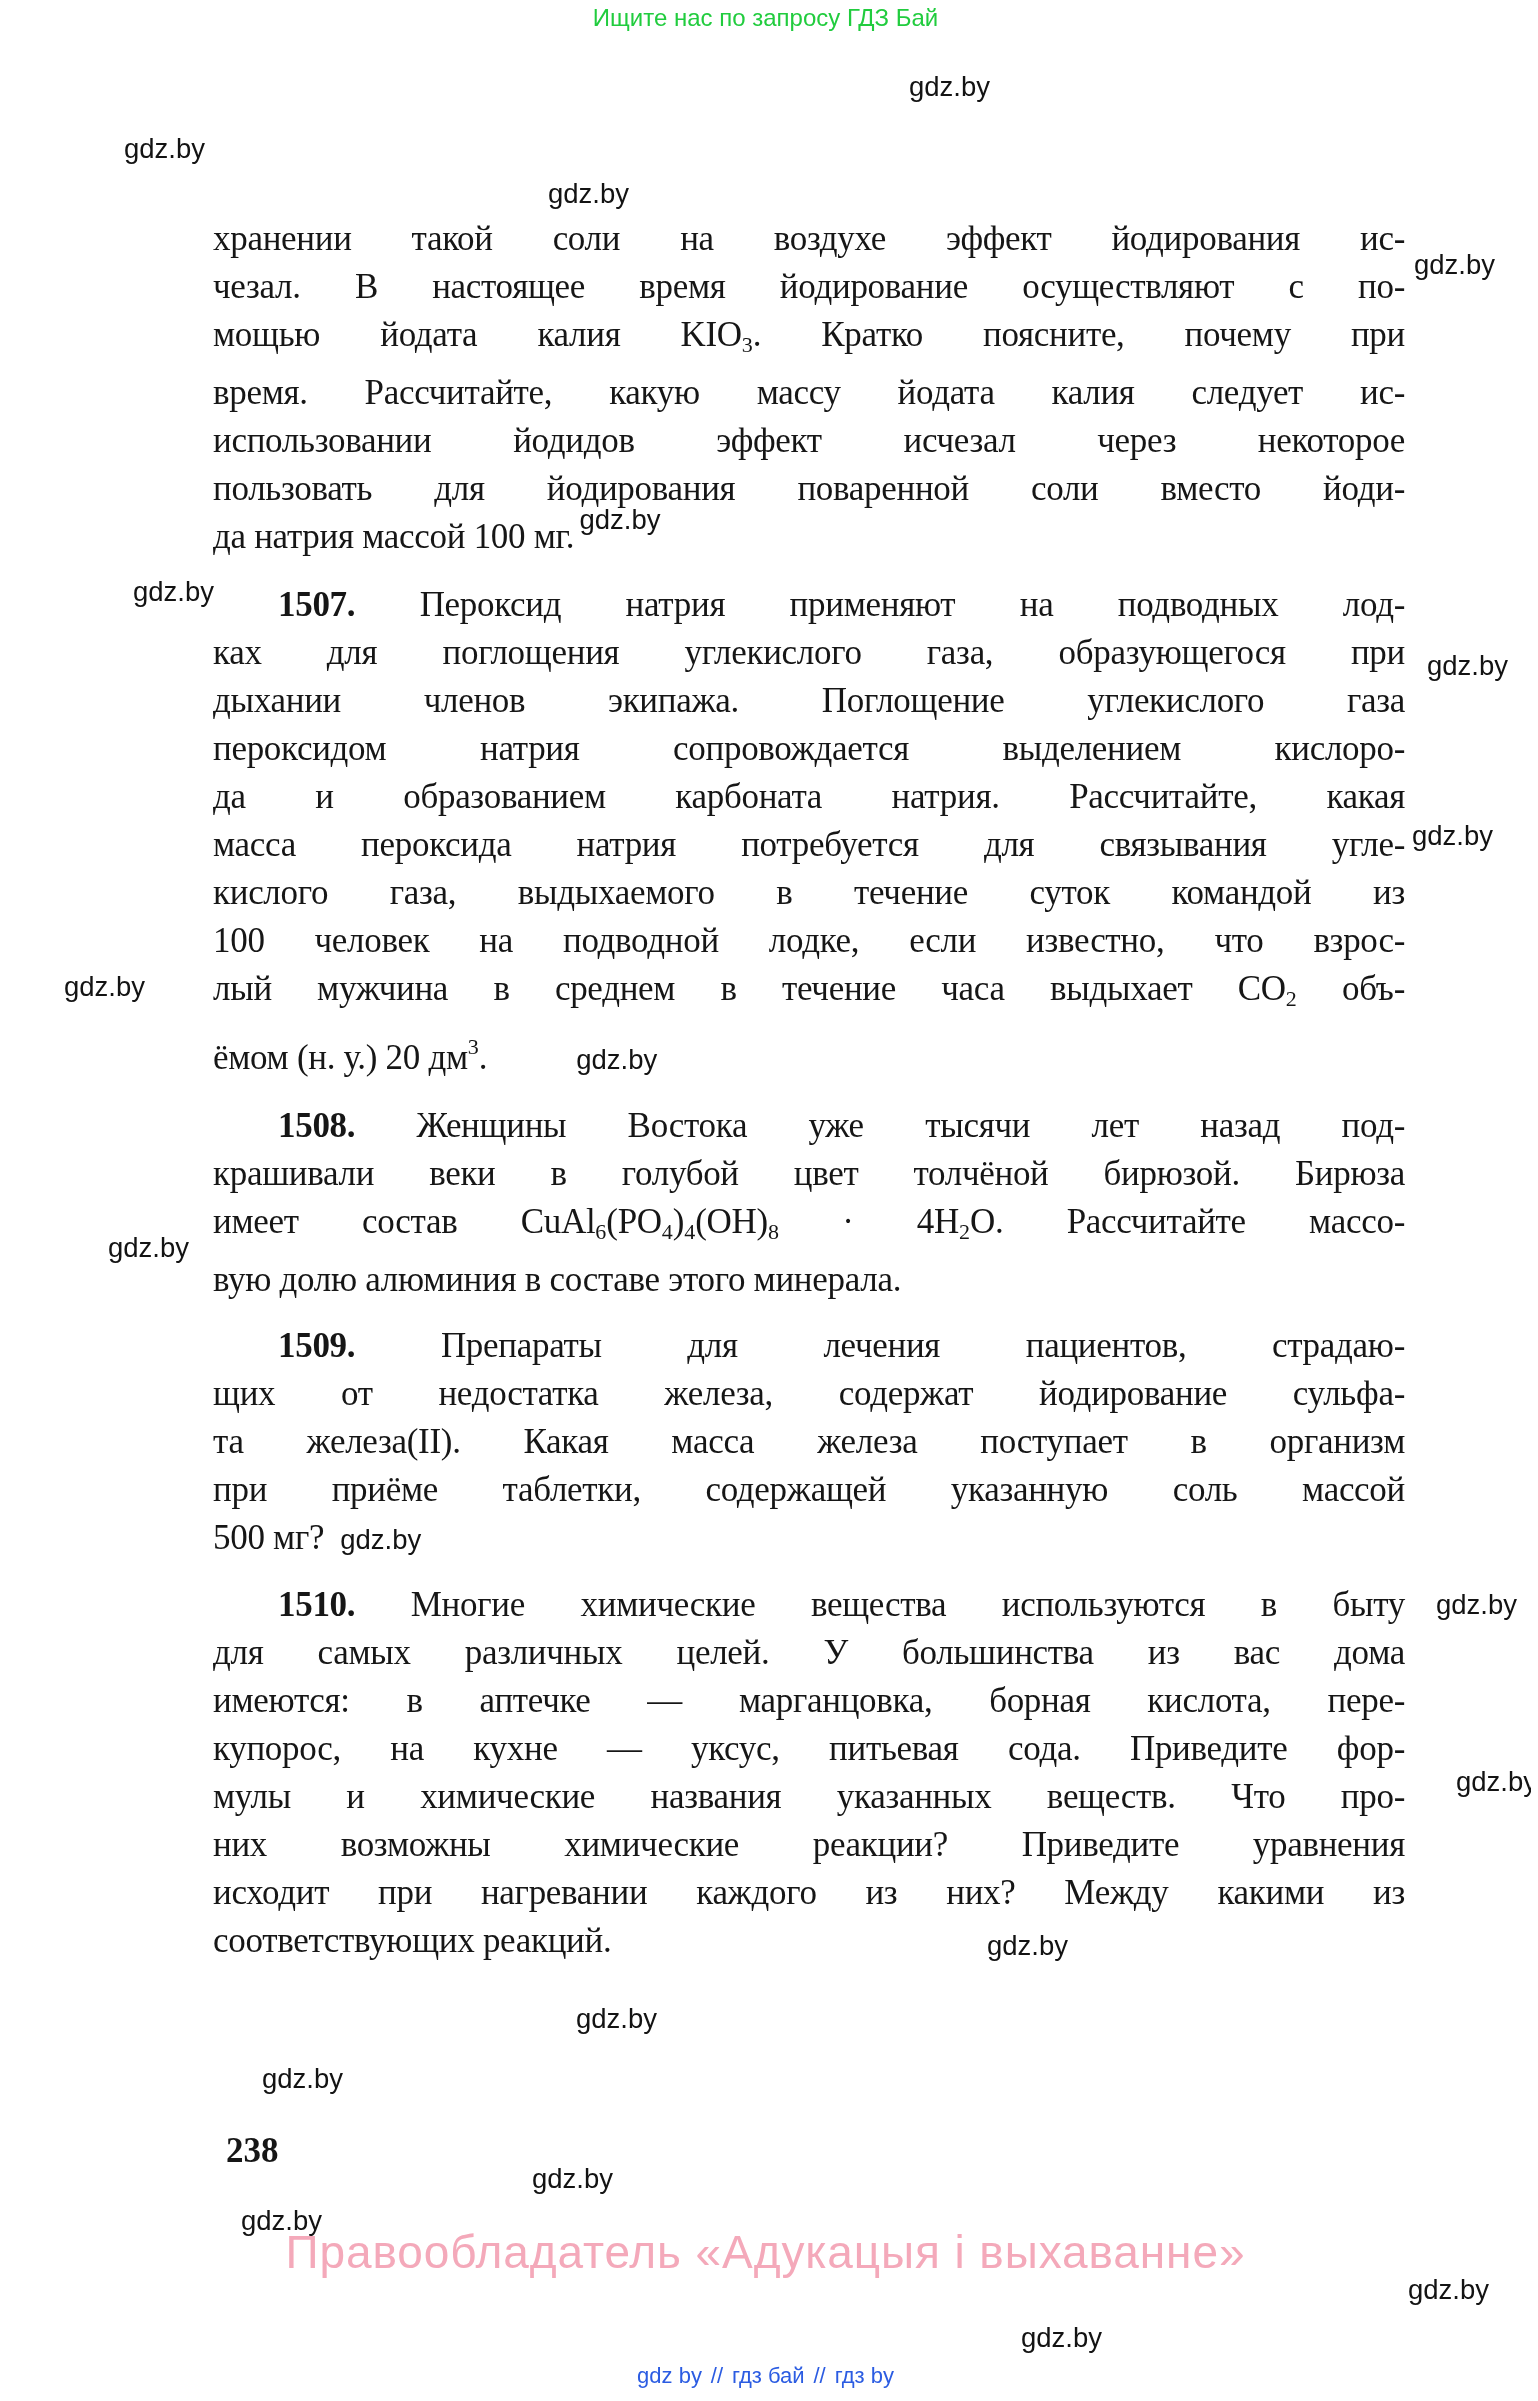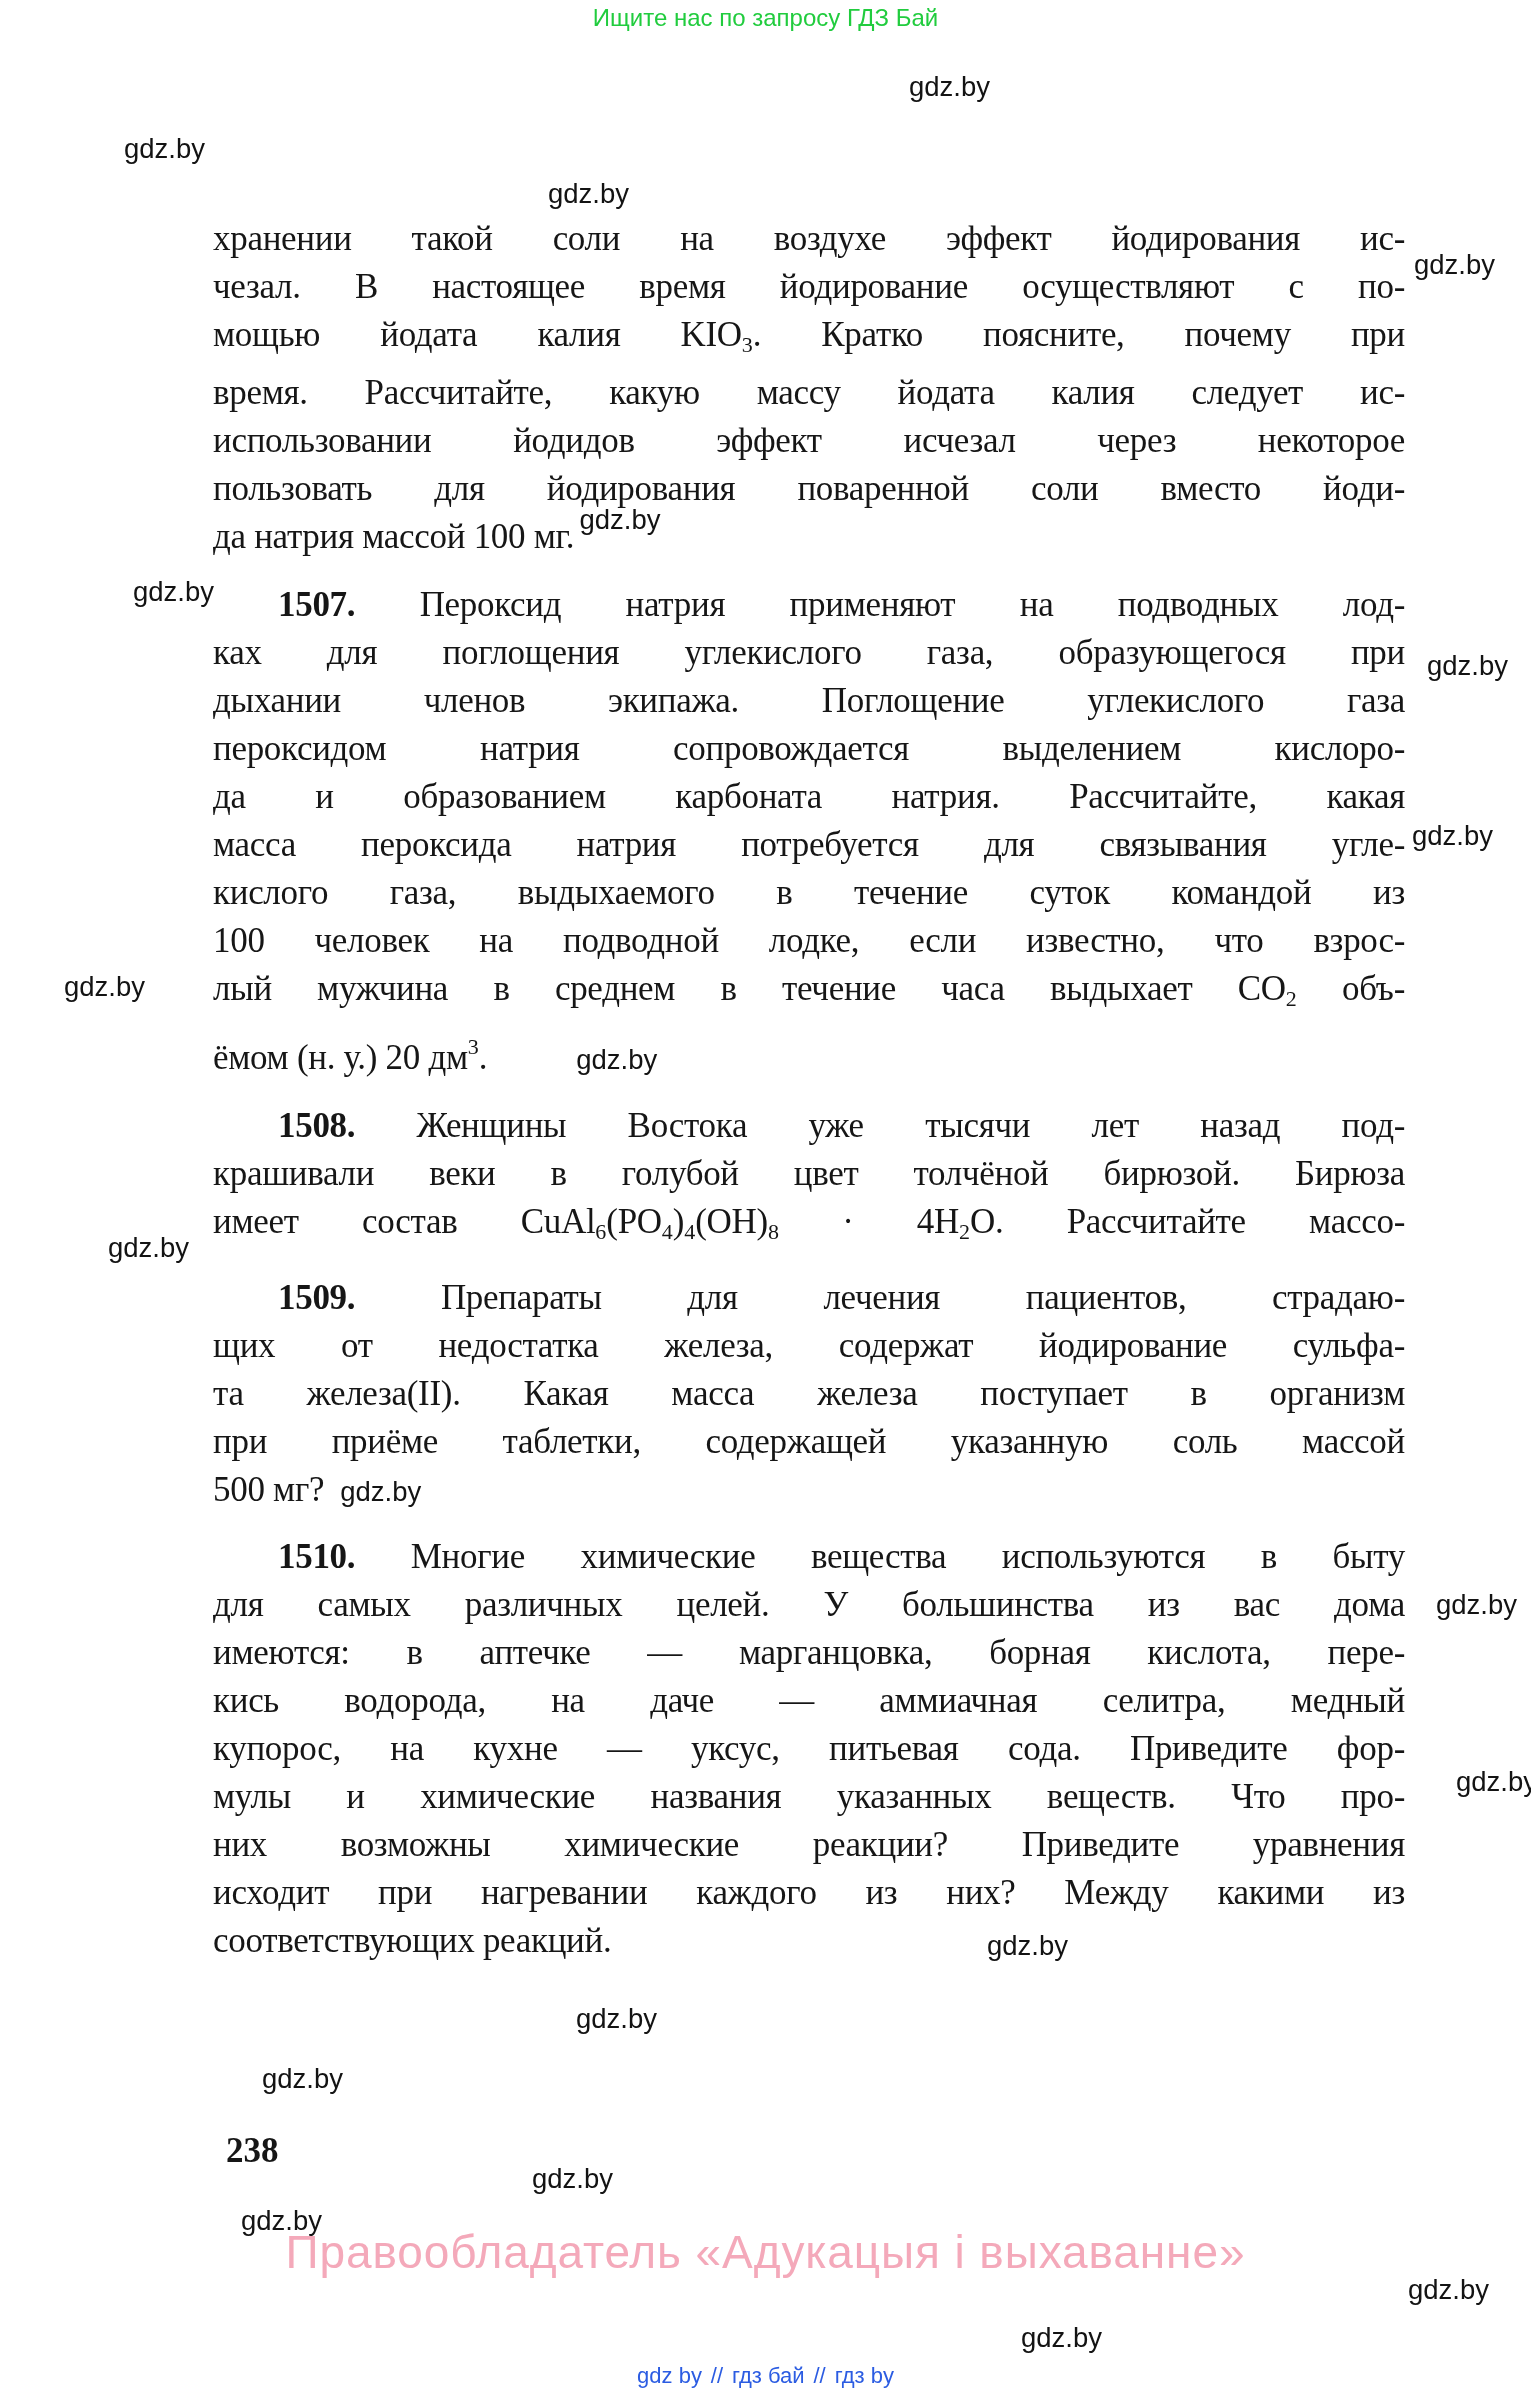"вую долю алюминия в составе" div.tline { html: none -> <div><span>вую долю алюминия в составе этого минерала.</span></div> }
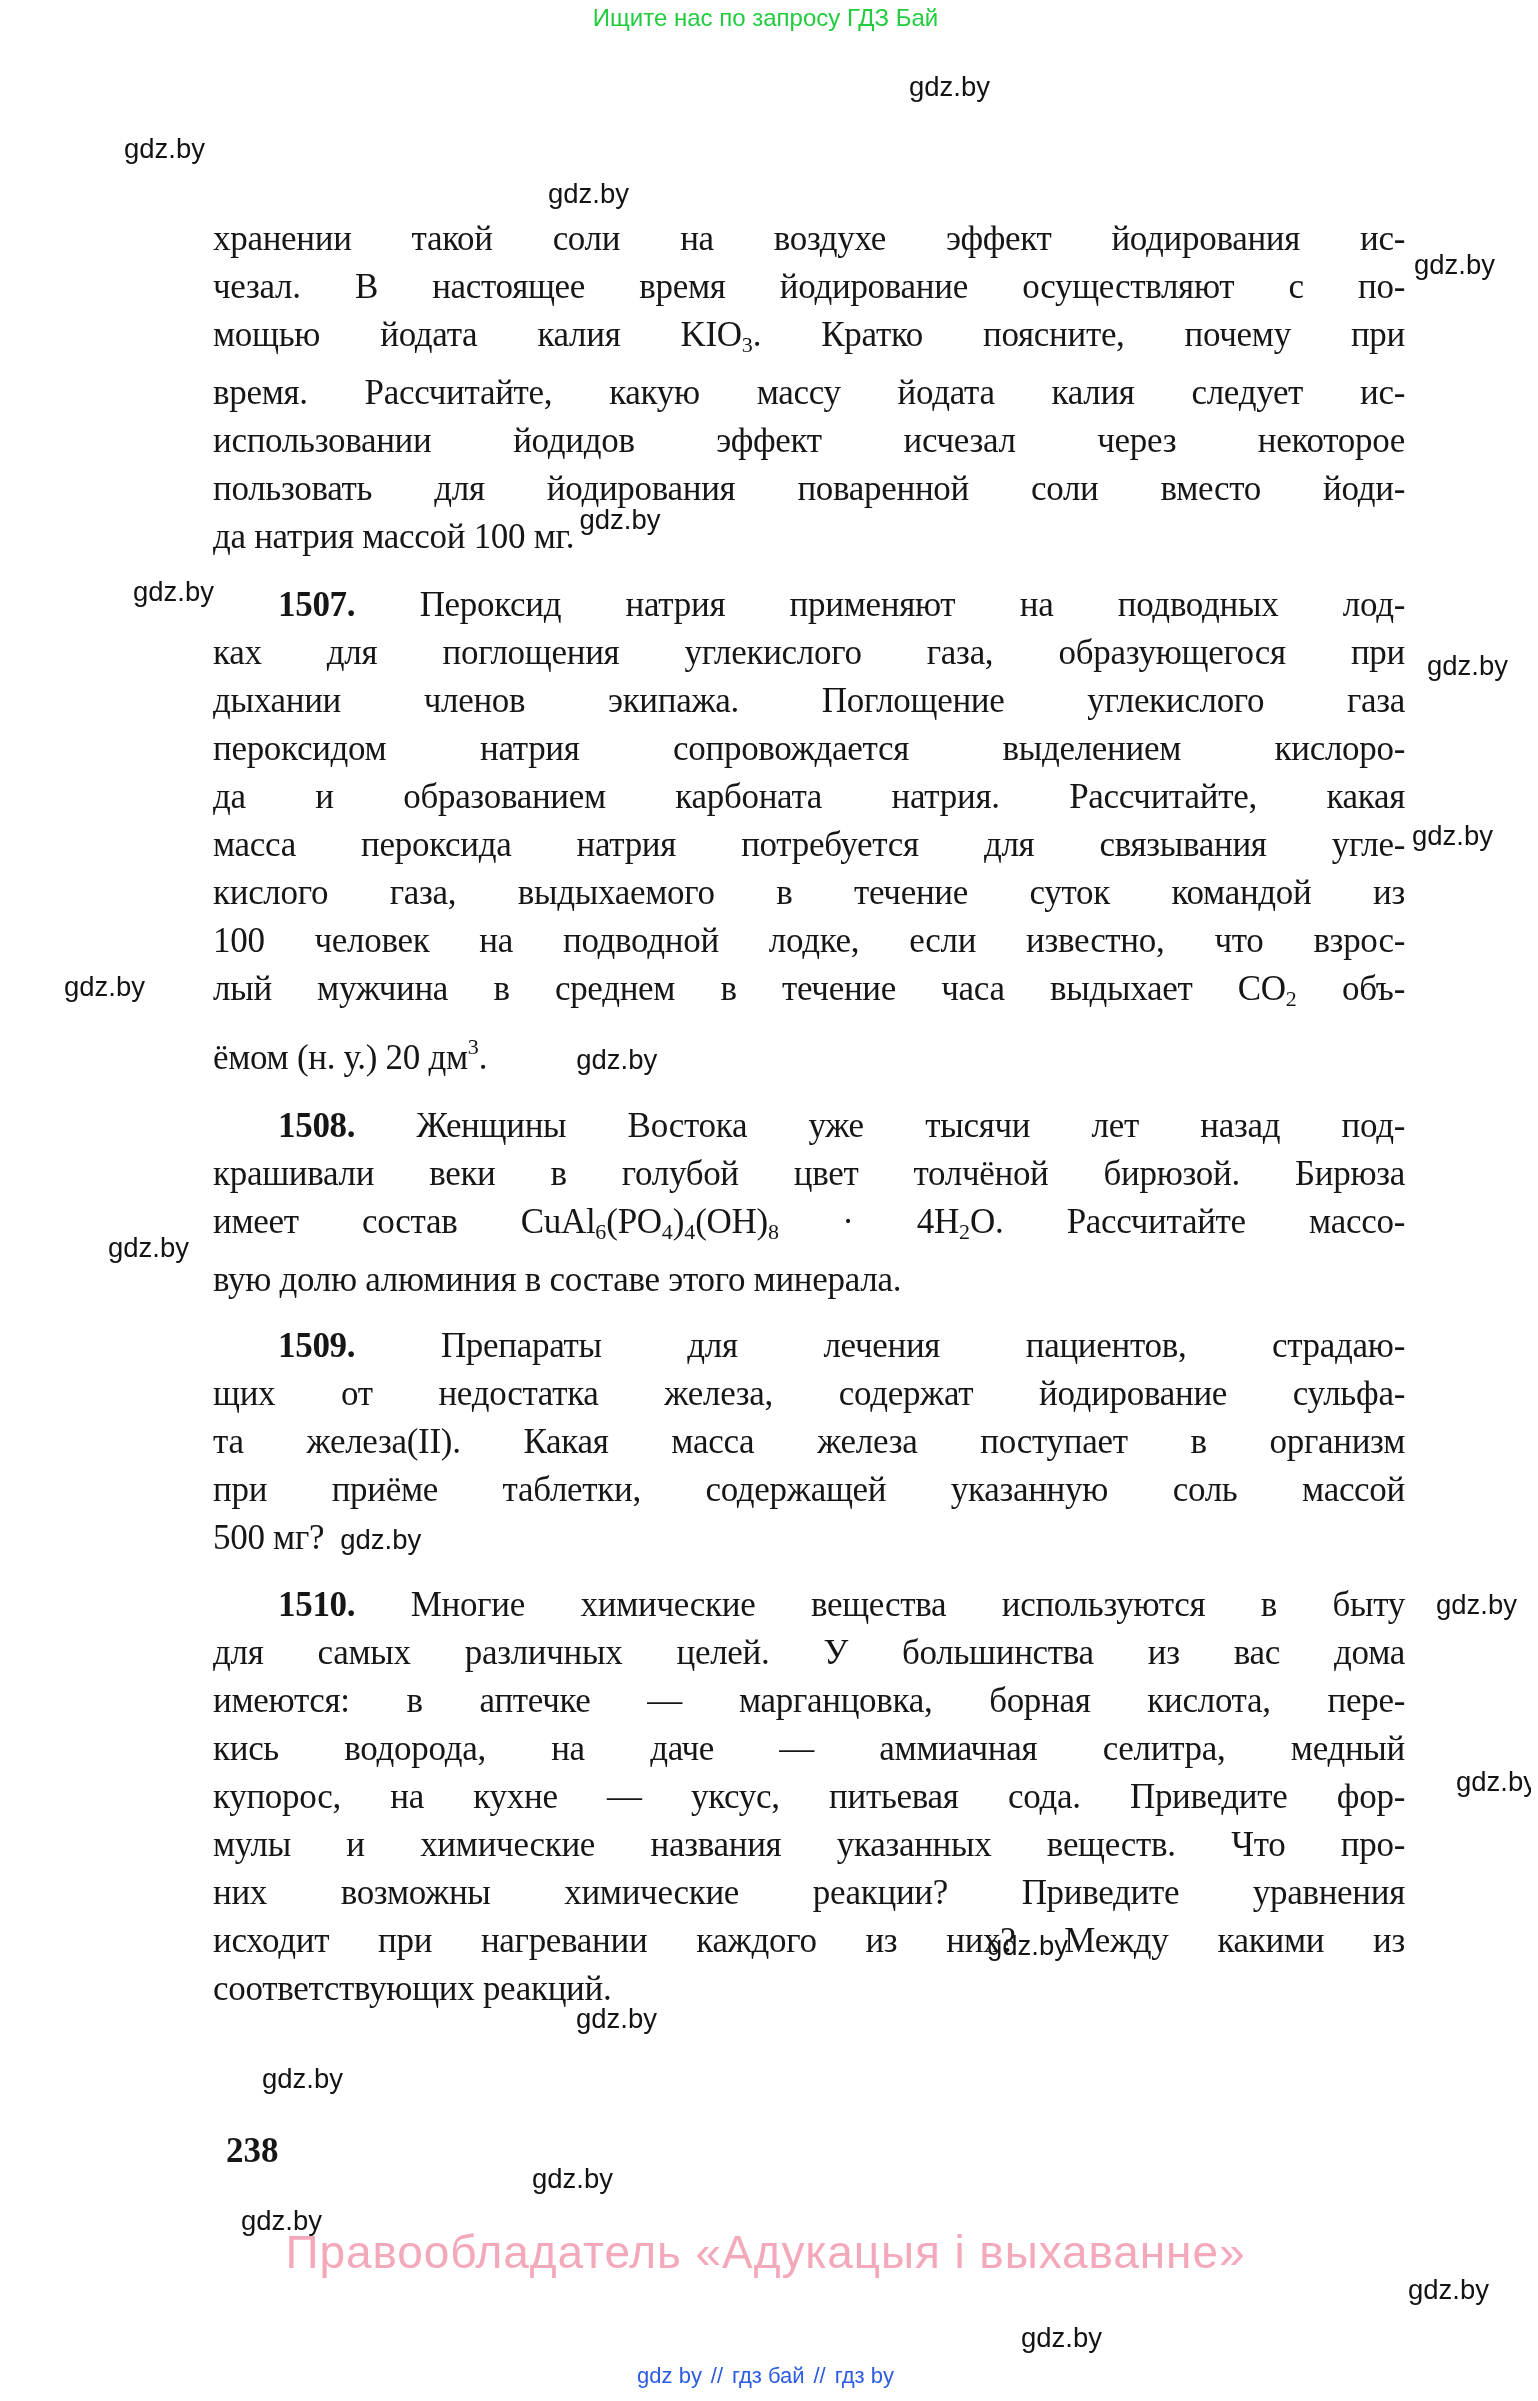"кись водорода, на даче —" div.tline { html: <div><span>кись водорода, на даче — аммиачная селитра, медный</span></div> -> none }
